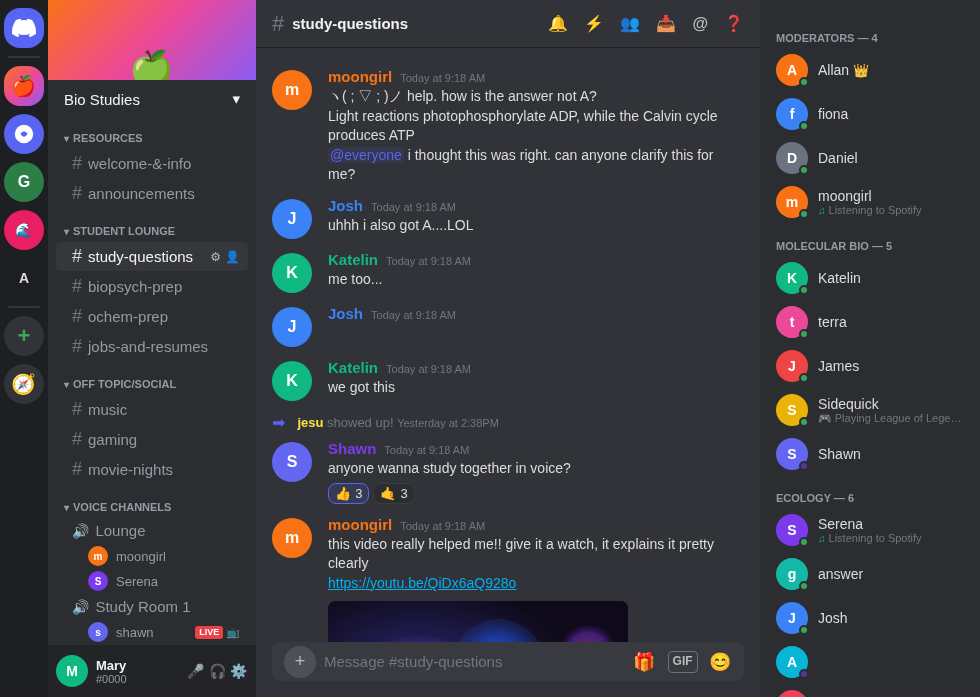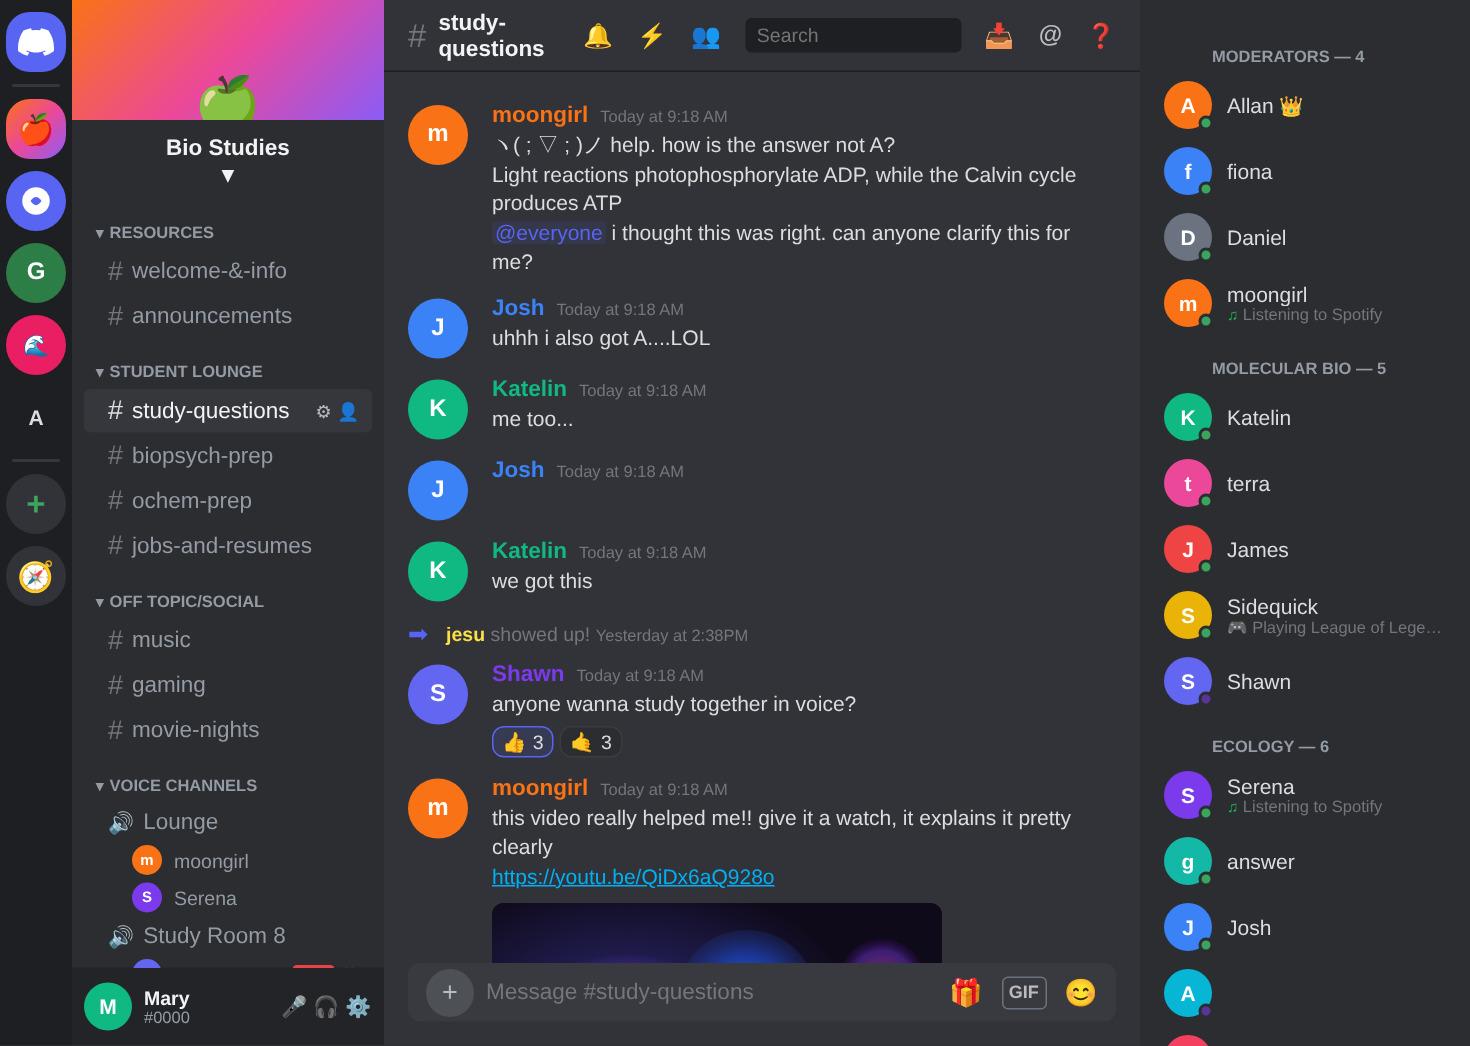"Search" input.chat-header-search { html: <input> -> none }
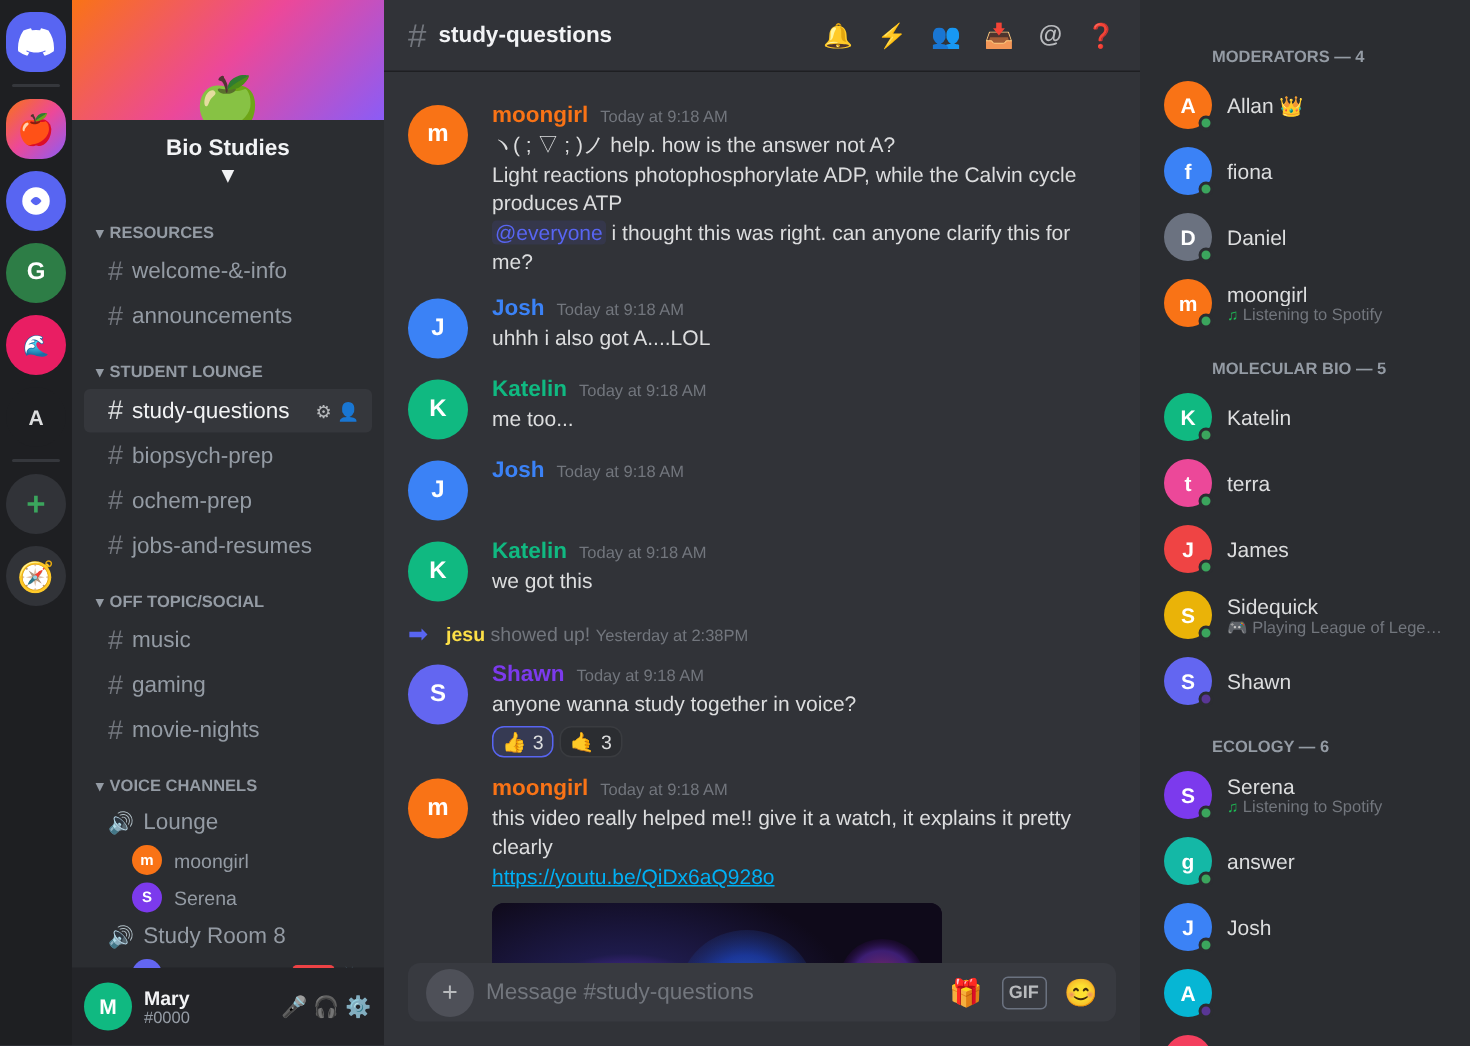"MODERATORS — 4" .members-category { margin-left: 32px -> none }
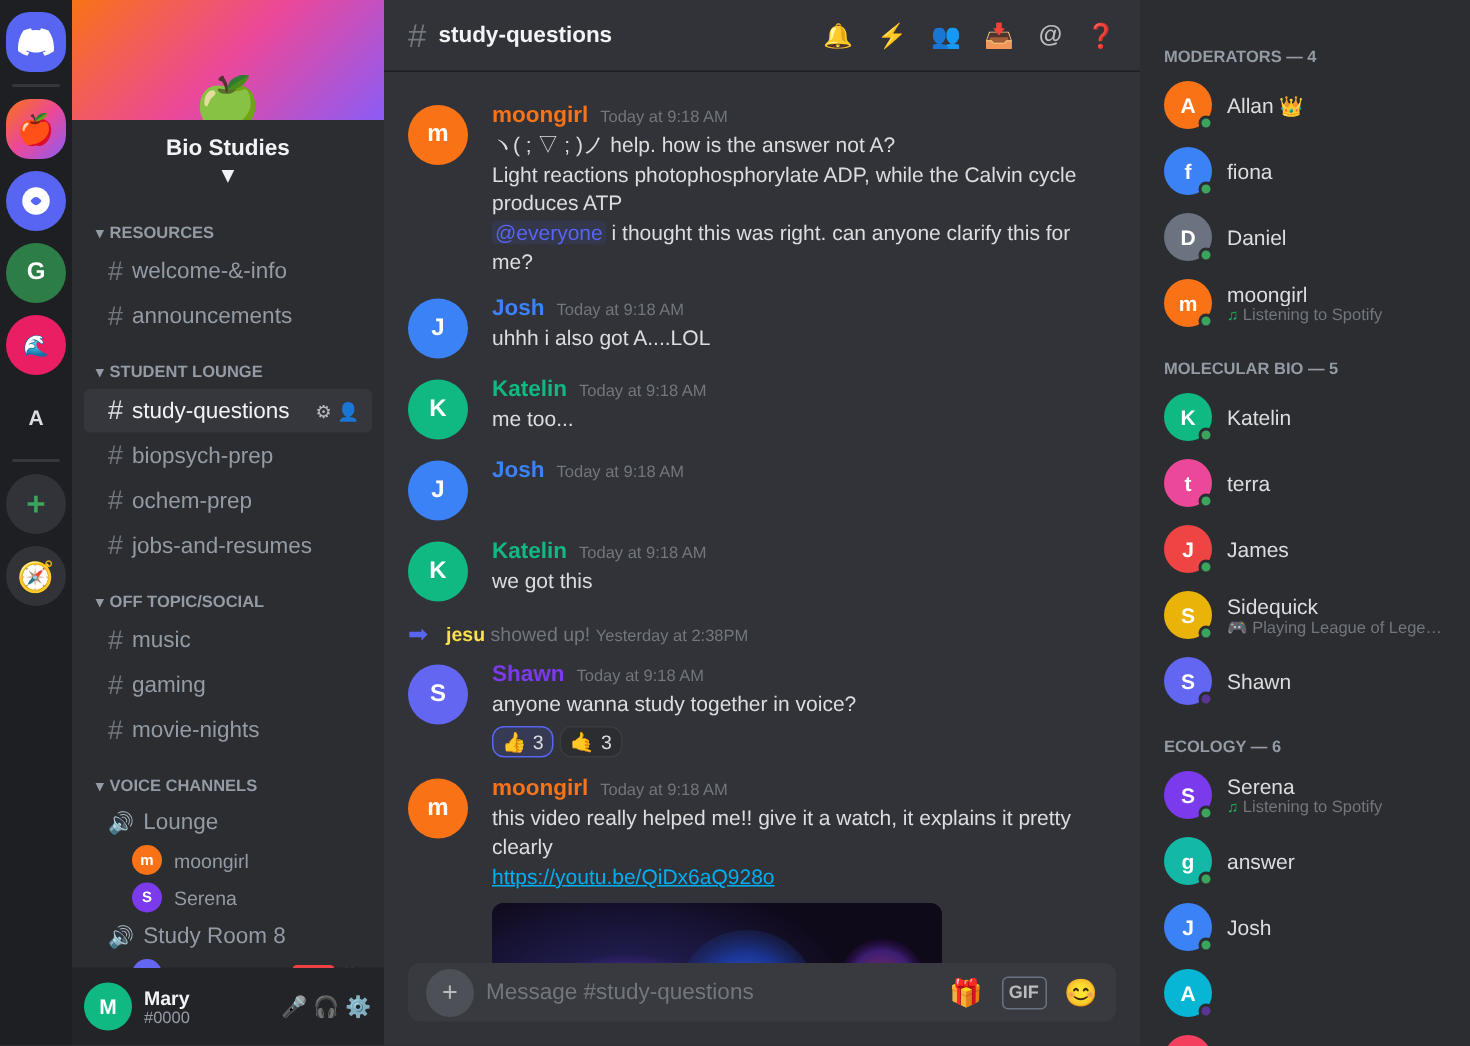"Bio Studies" .server-header-title { flex-direction: column -> none; font-weight: 700 -> 400 }
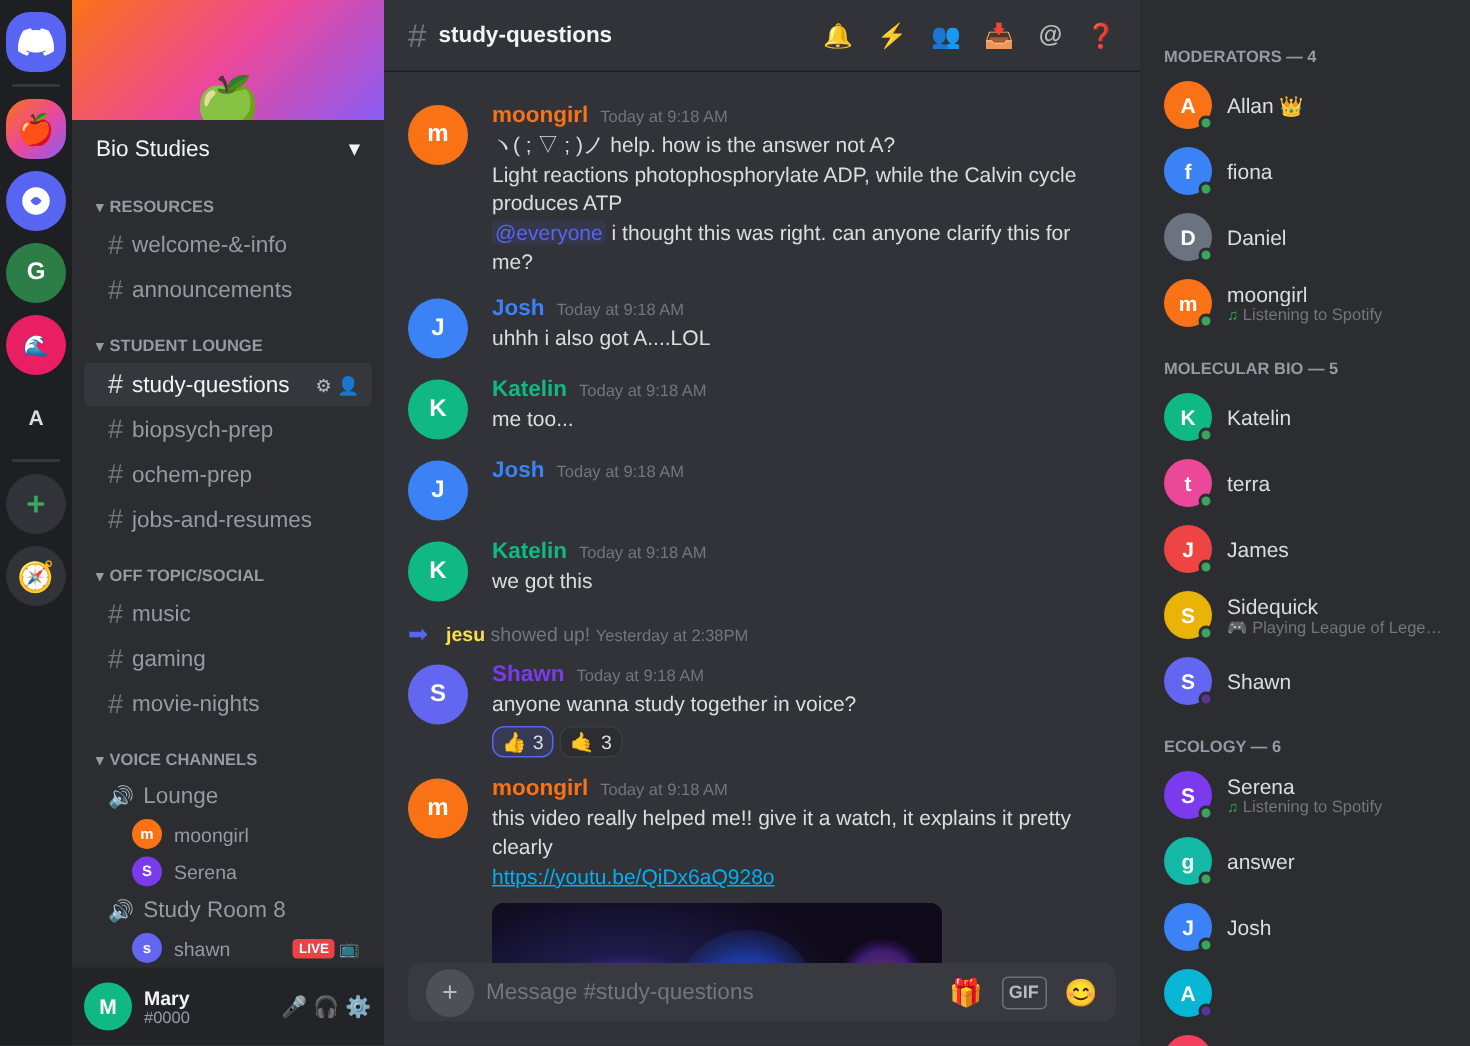"Study Room 8" span { text: 8 -> 1 }
